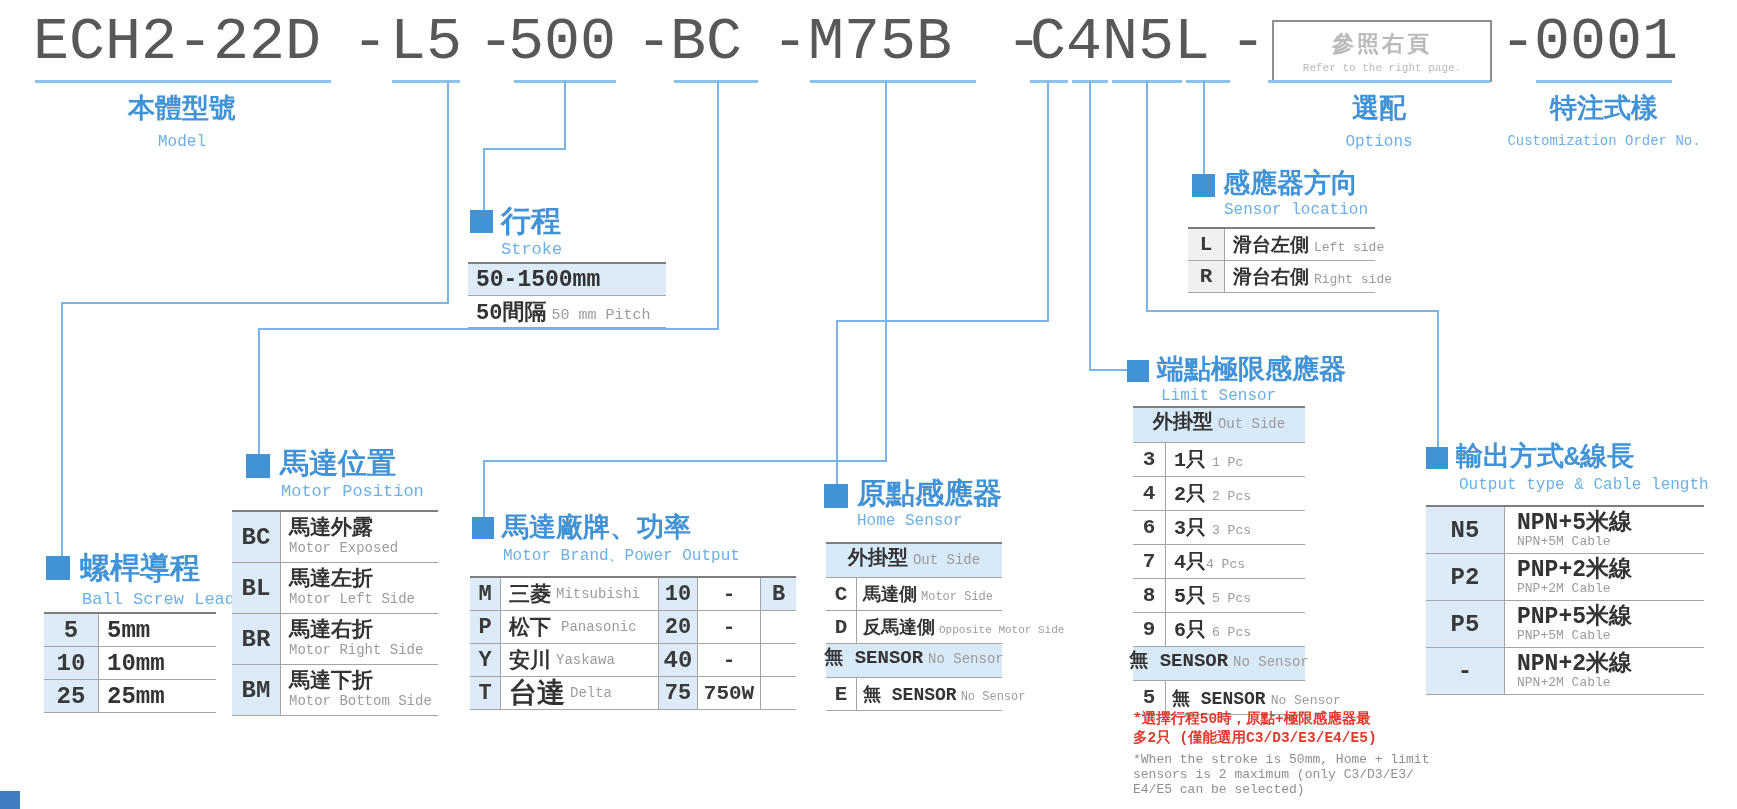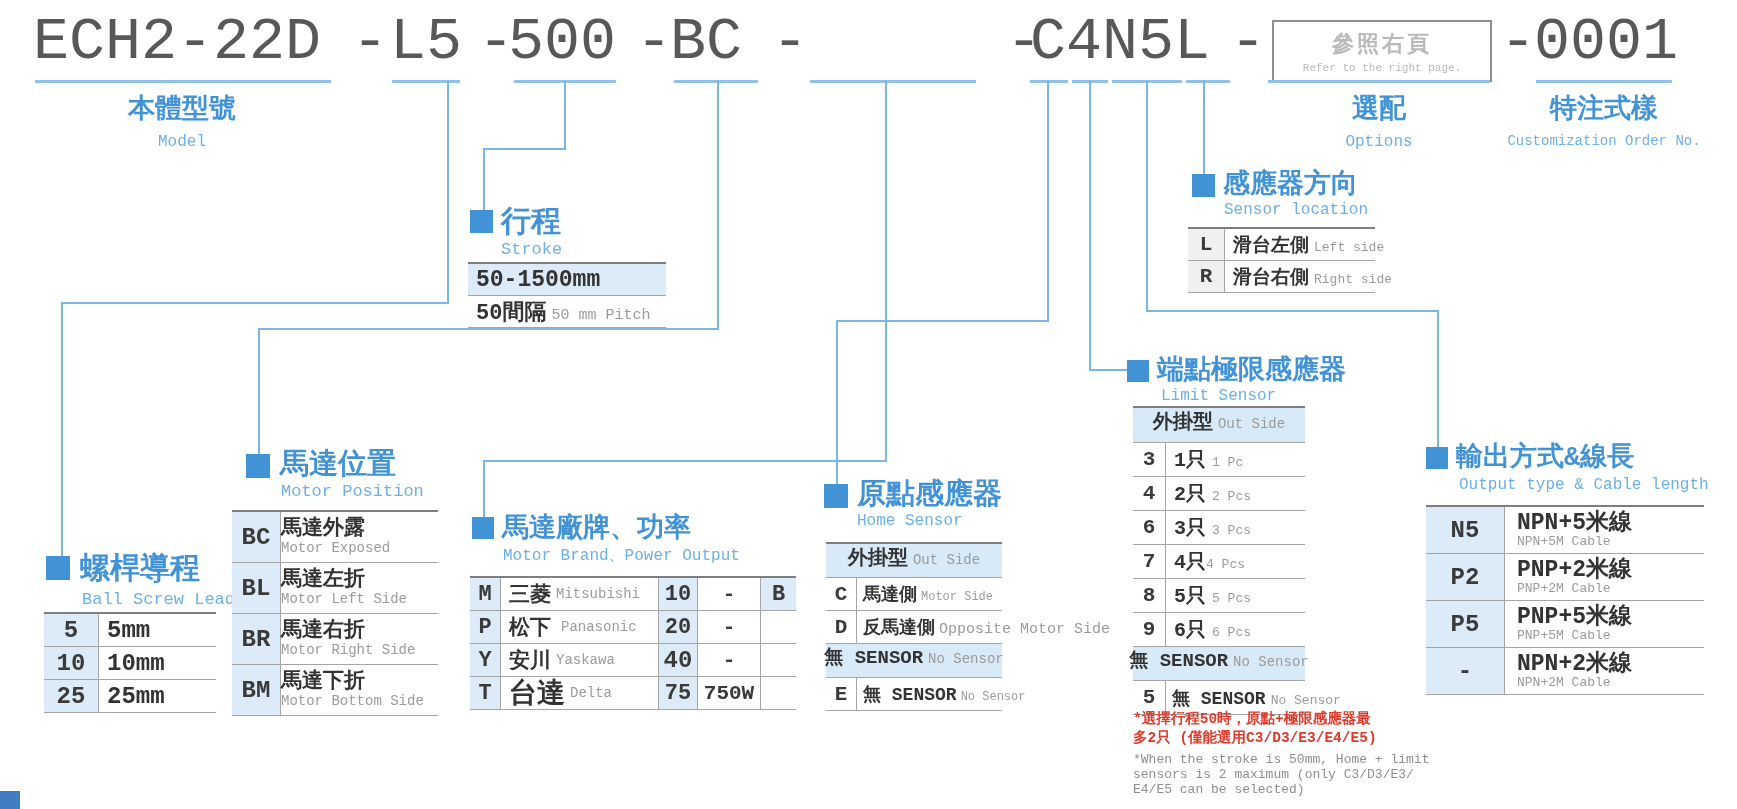"M75B" span.abs { html: none -> <span>M75B</span> }
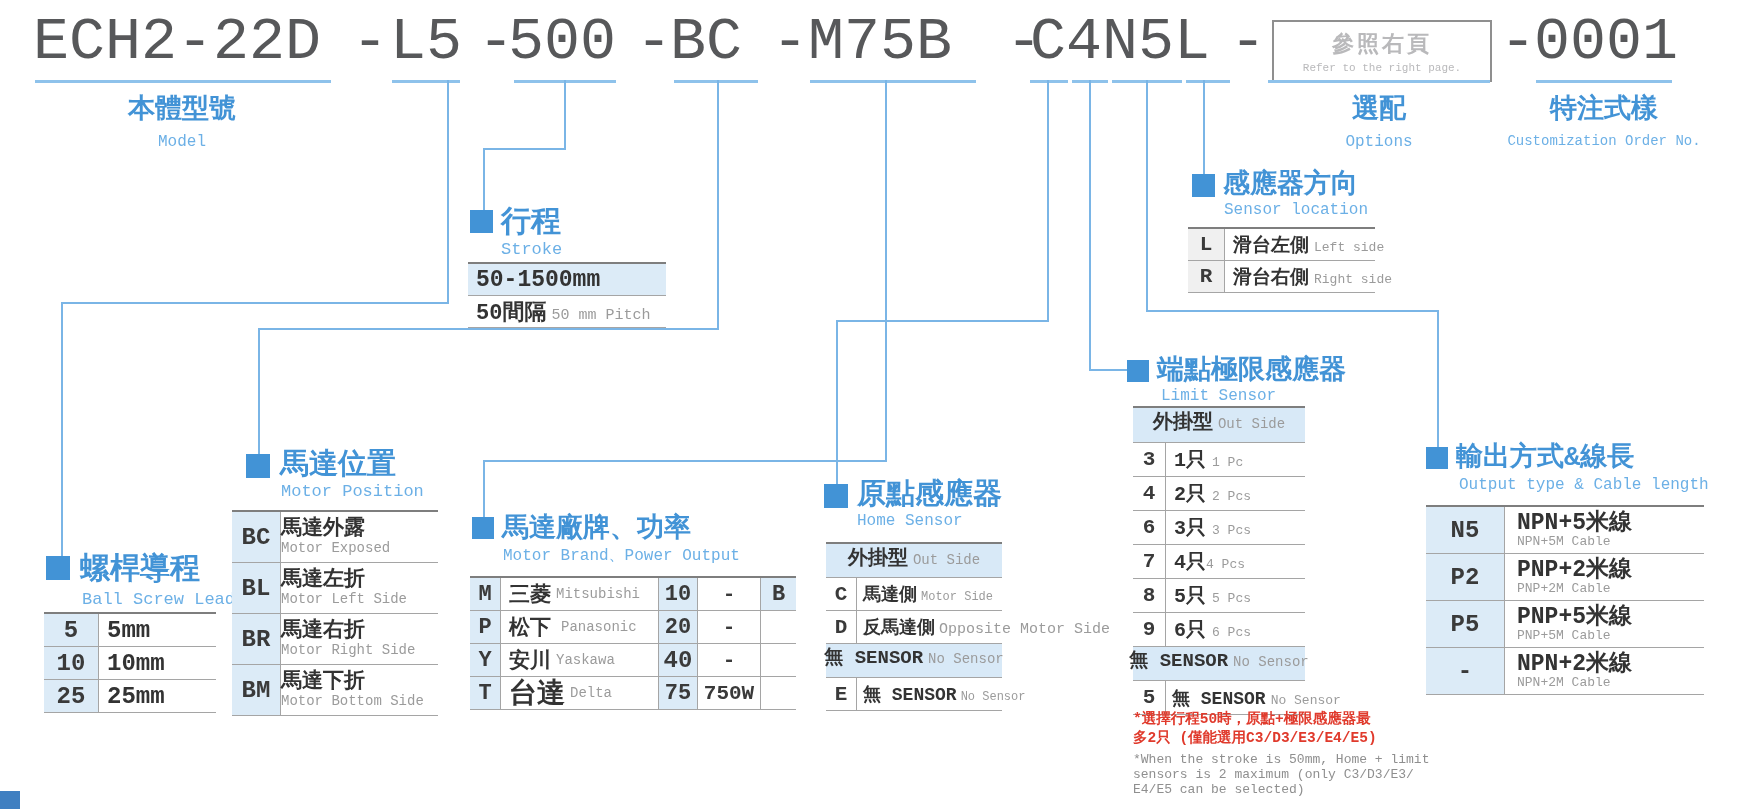"馬達外露" .tcell2 { padding-left: 0 -> 8px }
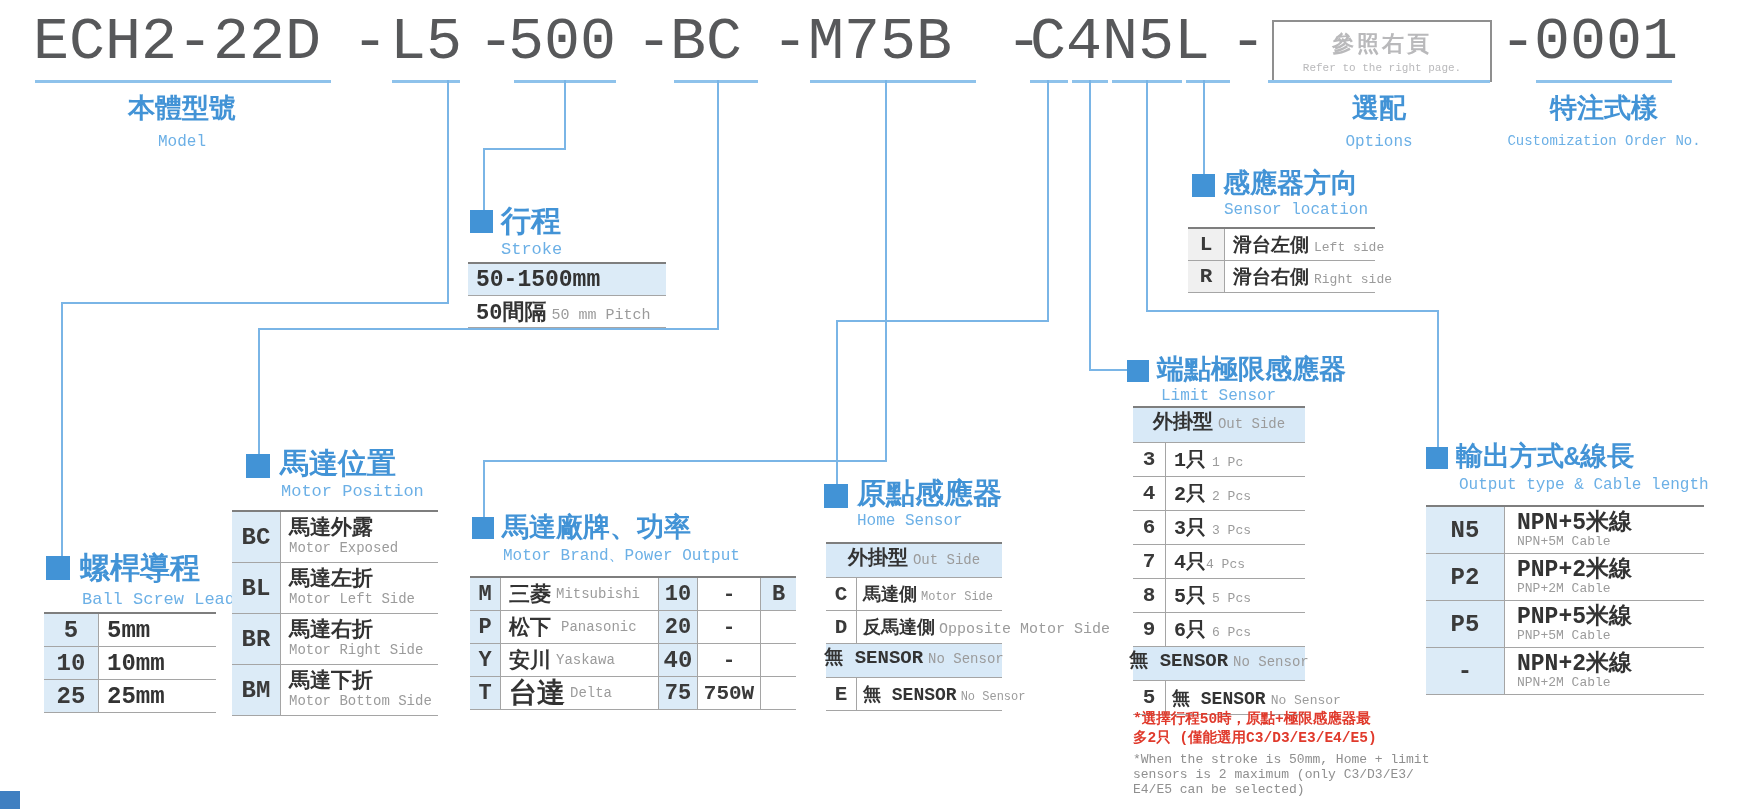"Opposite Motor Side" span.gen { font-size: 15px -> 11px }
